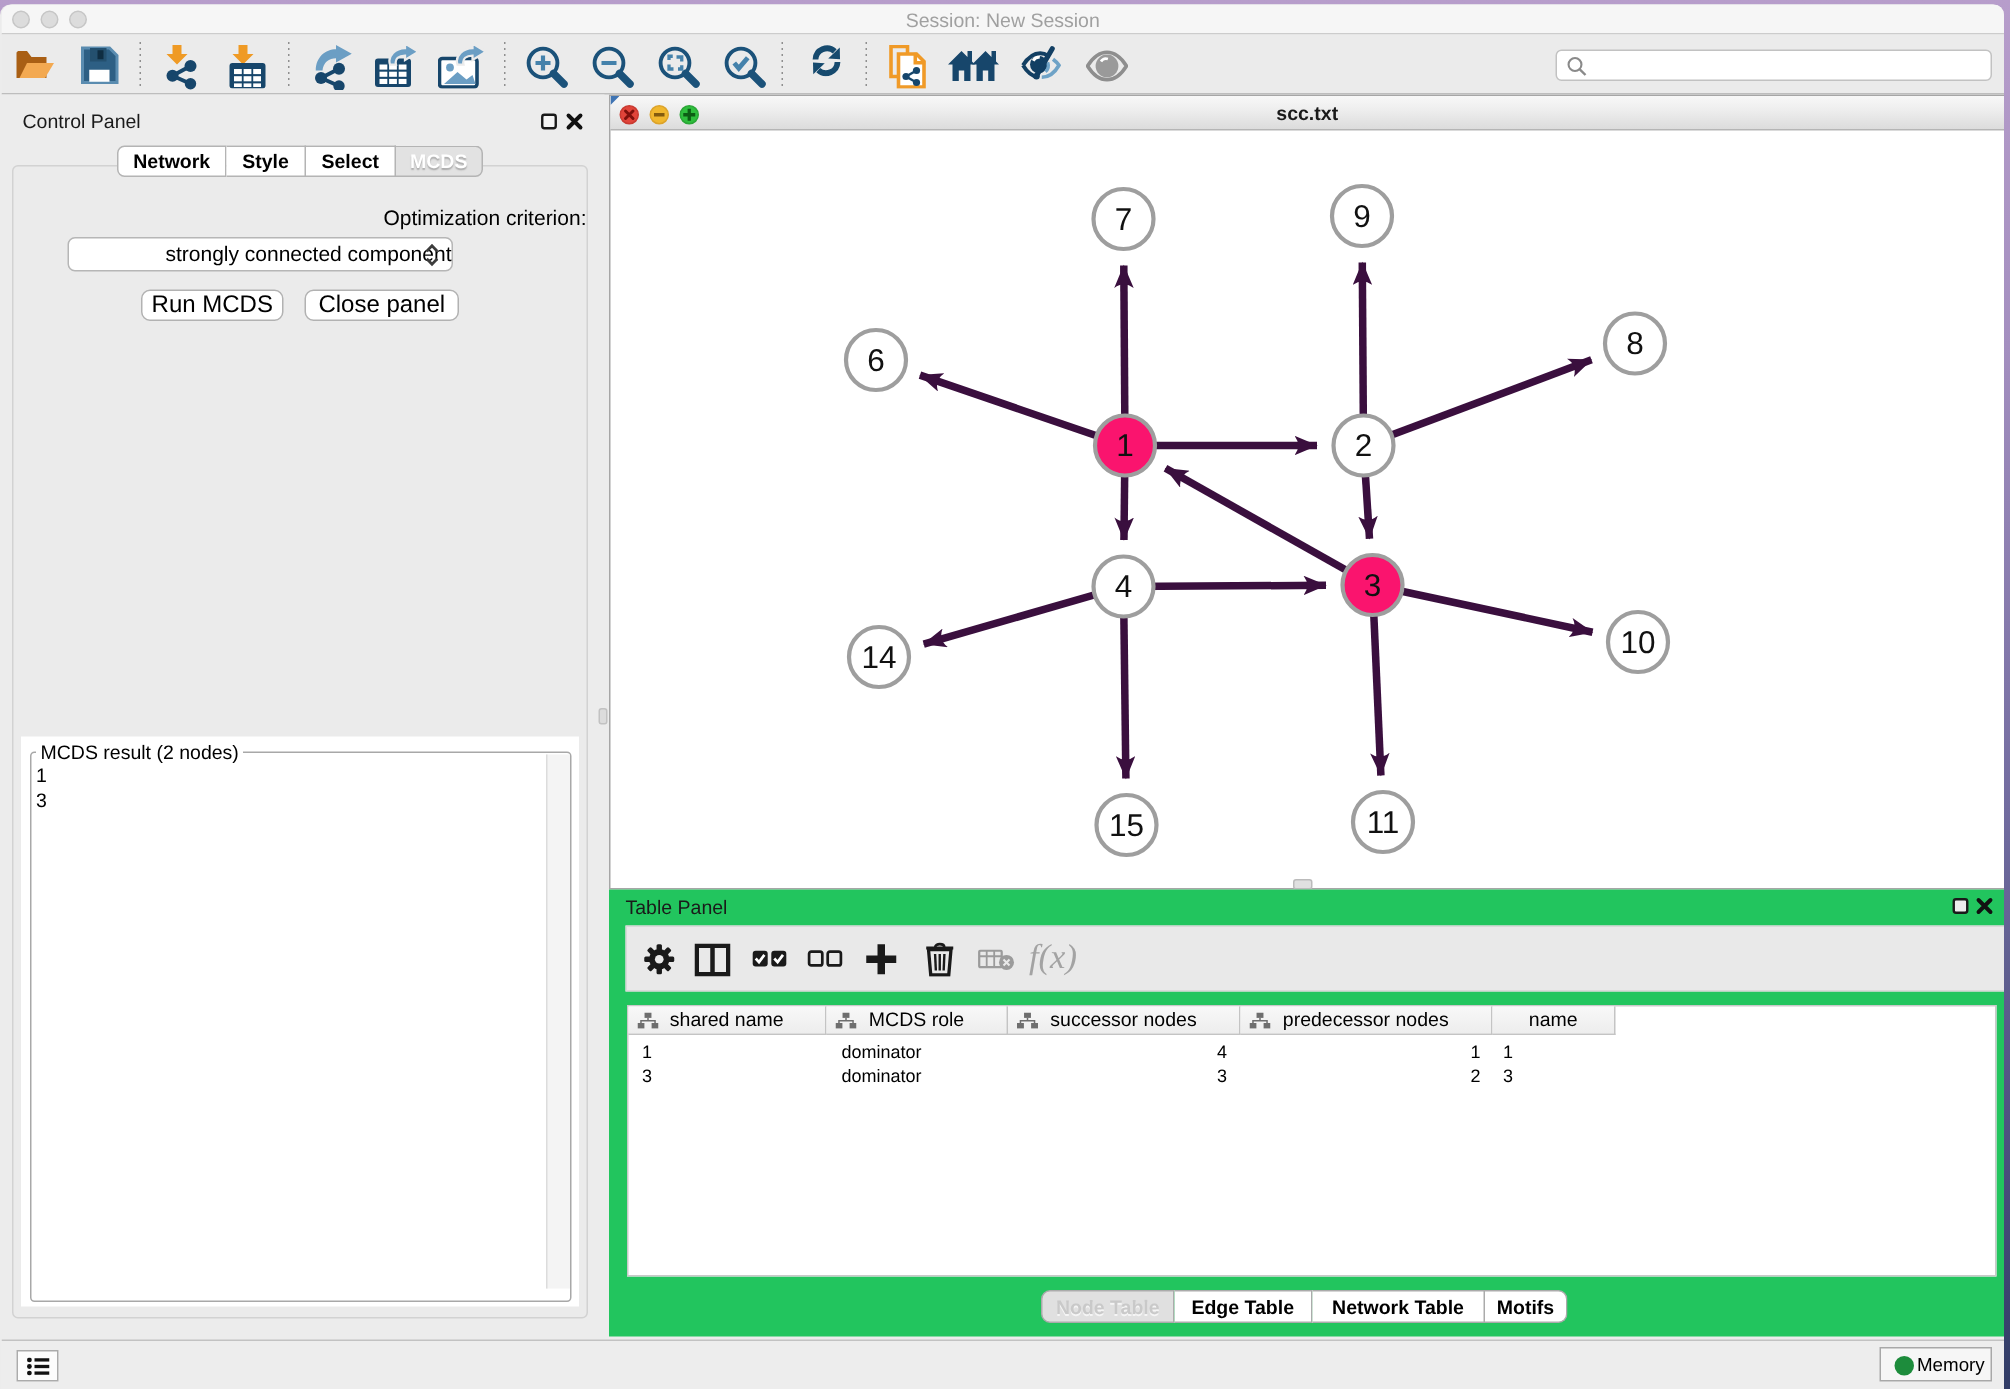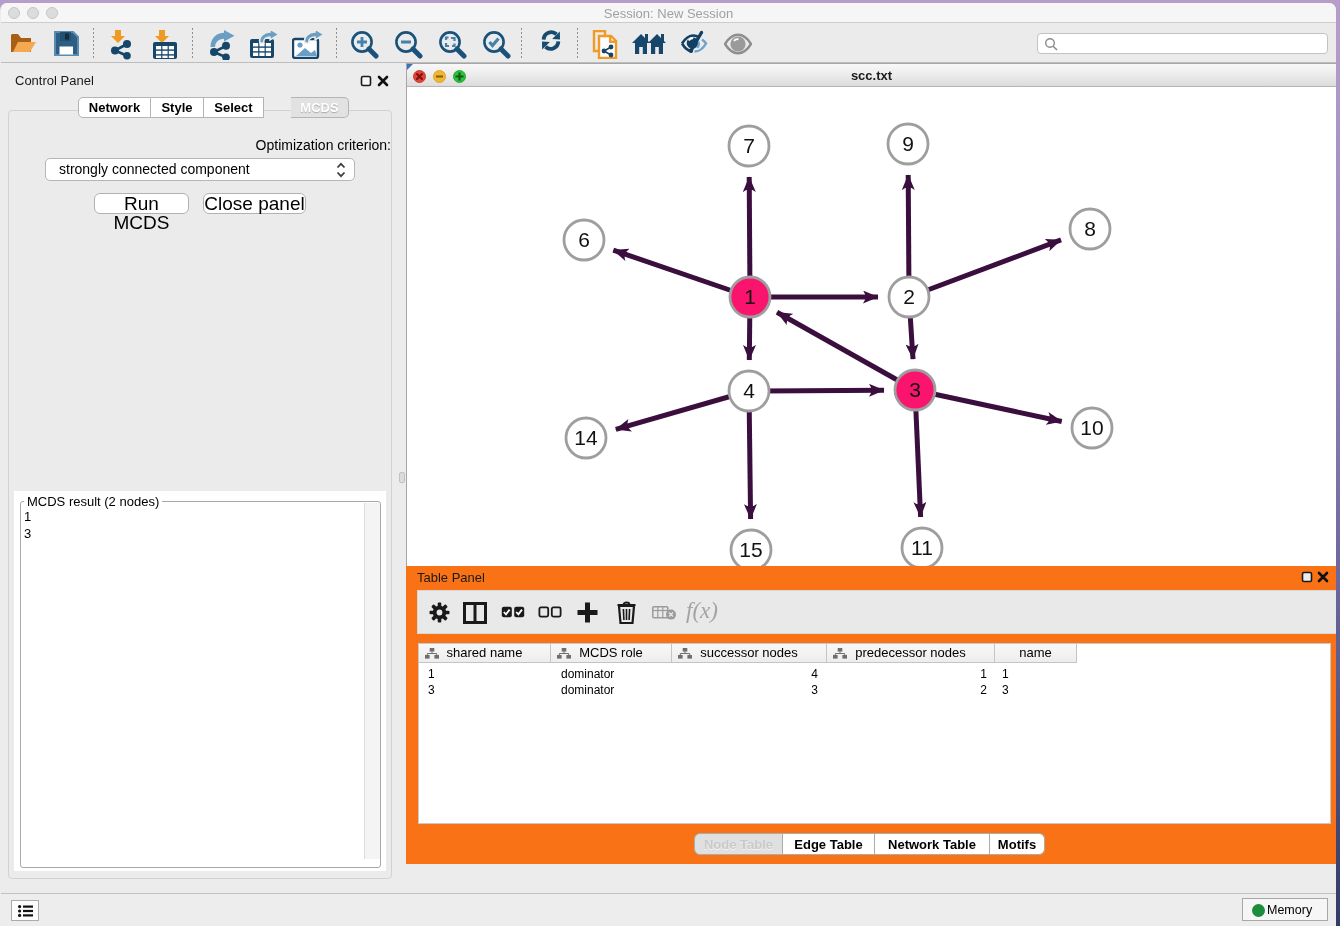"MCDS" .tab.last { margin-left: 27px -> none }
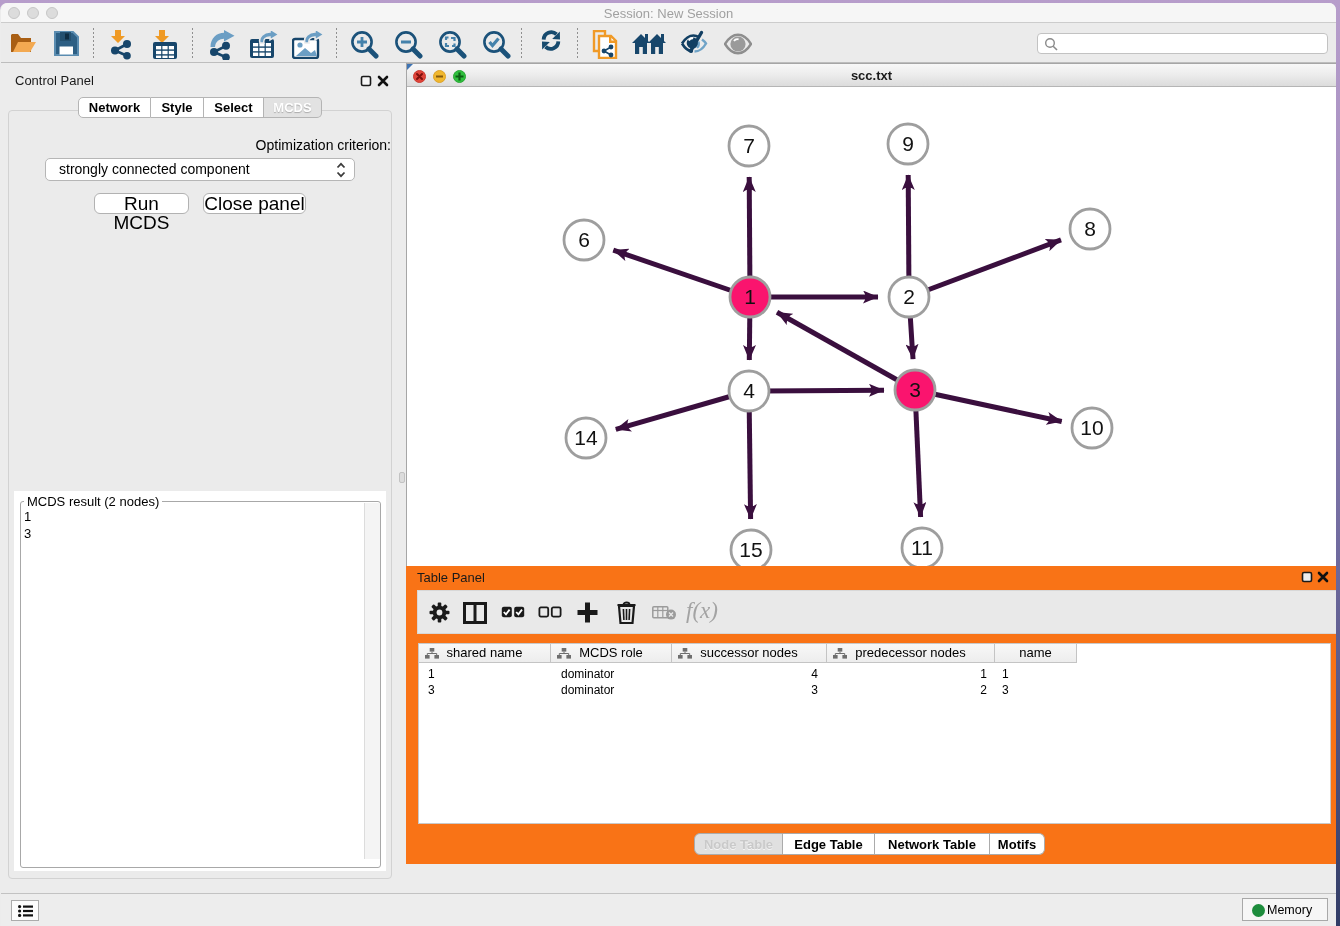"strongly connected component" #dropdown { text-align: none -> right; width: 310px -> 257px }
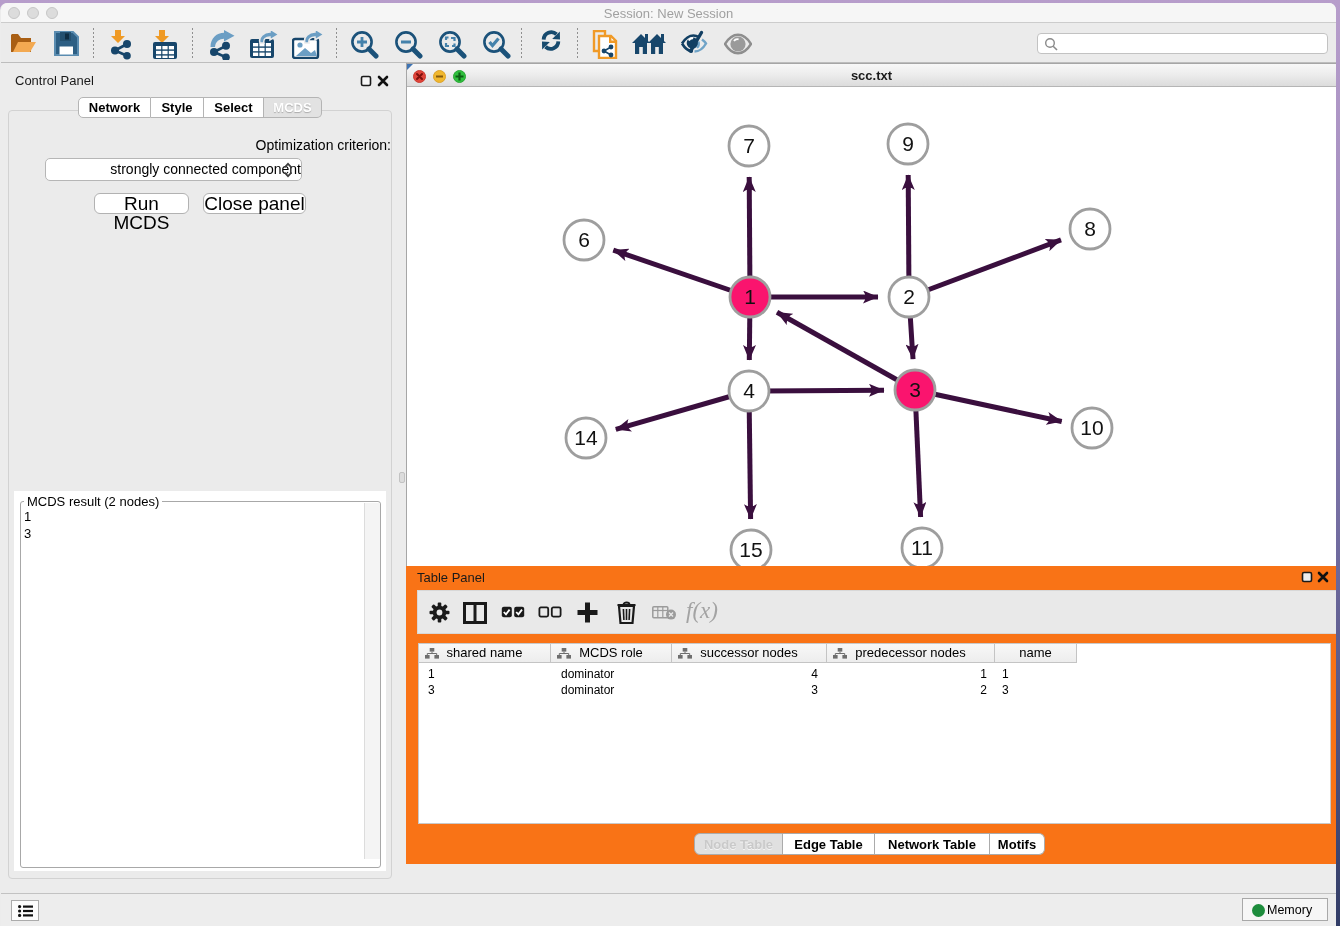"Run MCDS" .btn { font-size: 19px -> 16px }
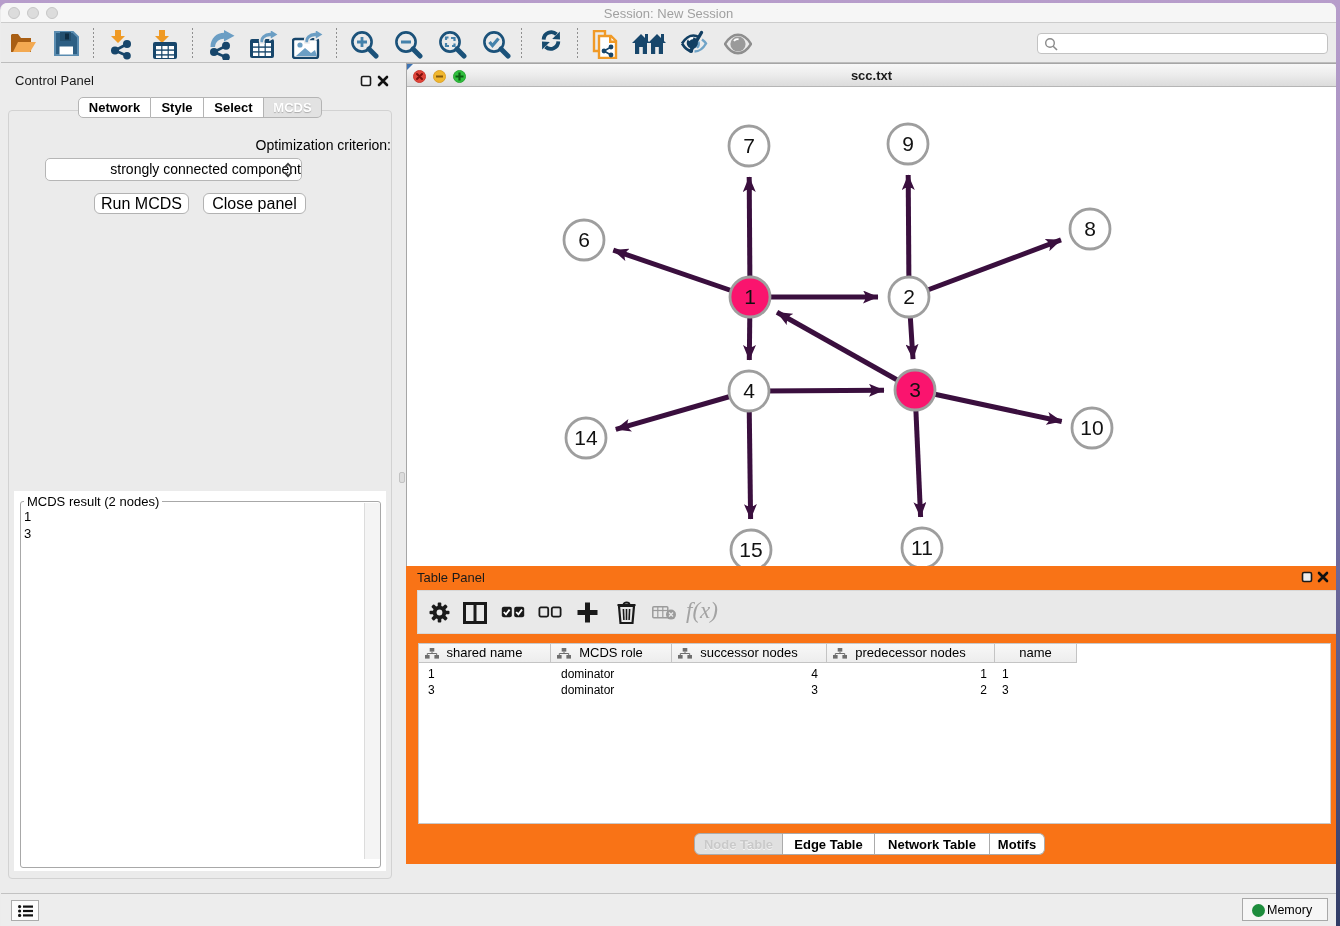"Table Panel" #tpanel { background: #f97316 -> #22c55e; top: 563px -> 590px }
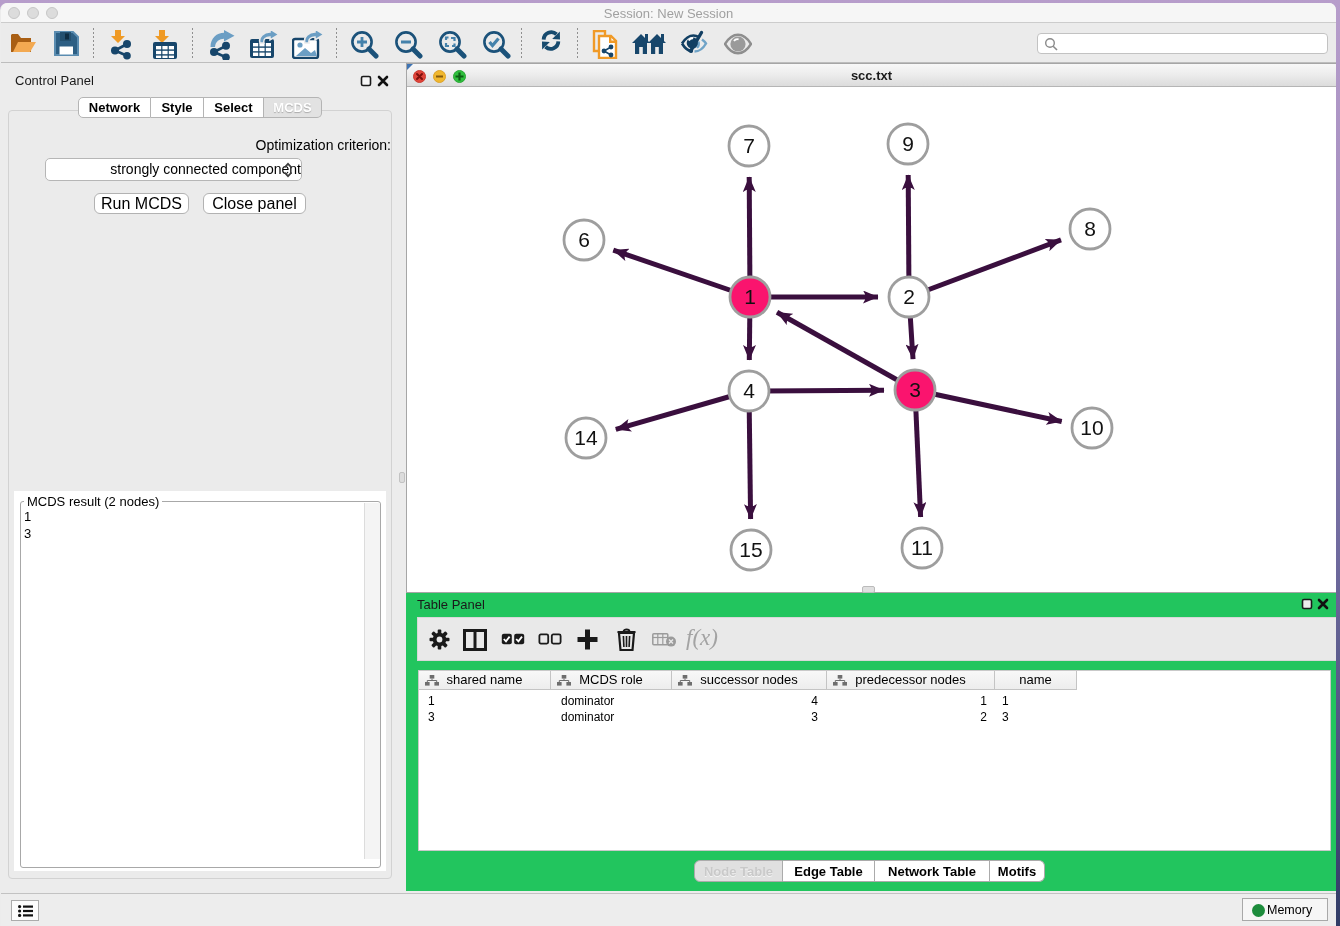"Memory" #membtn { width: 86px -> 75px }
